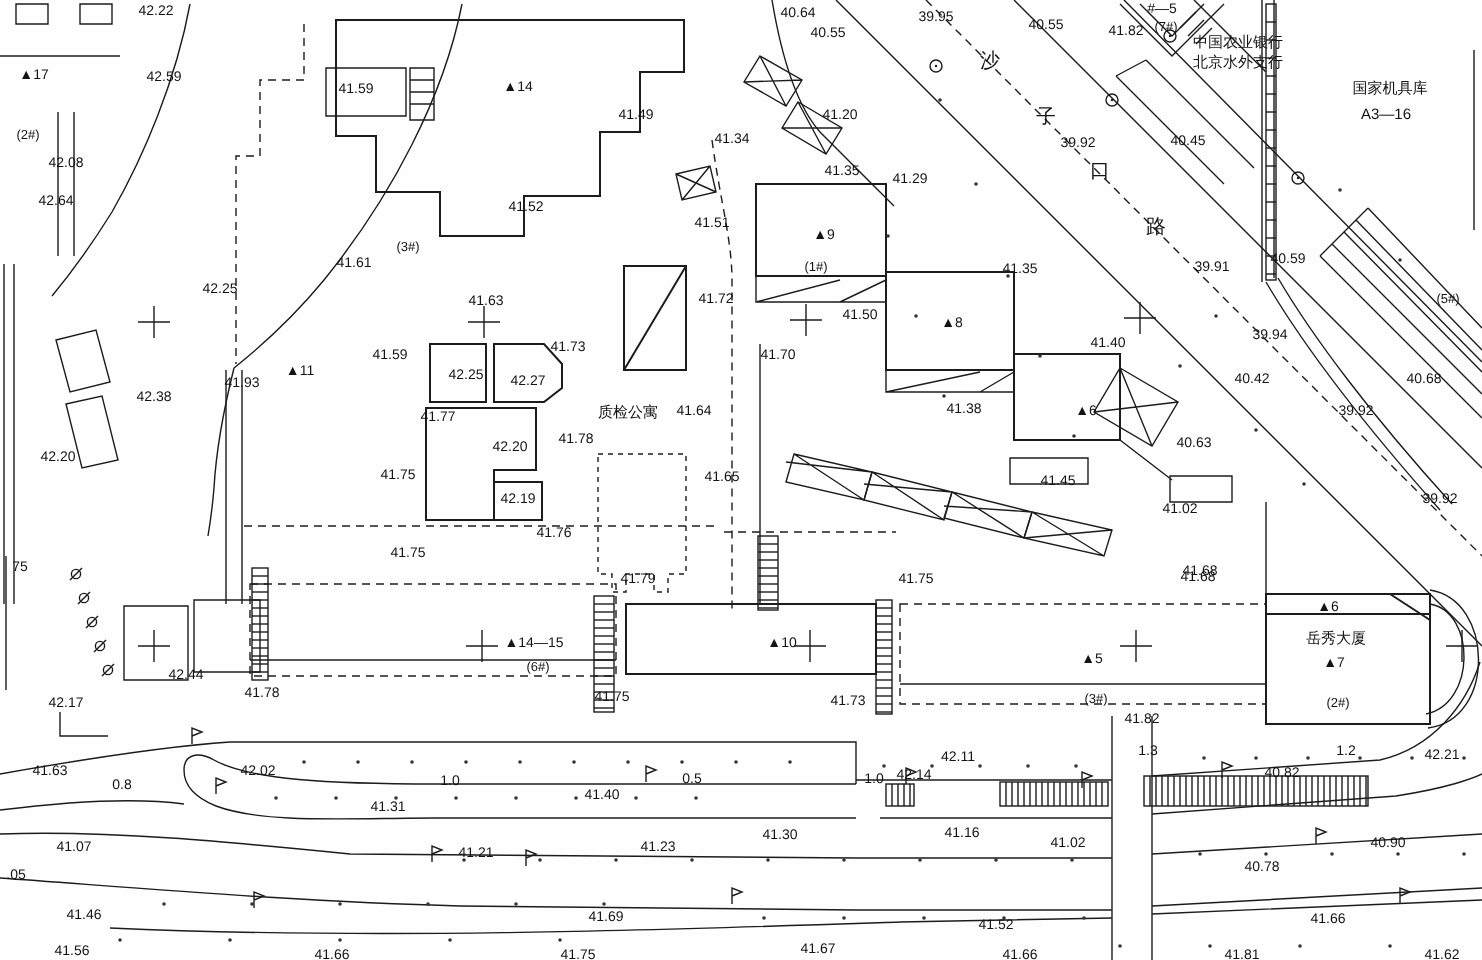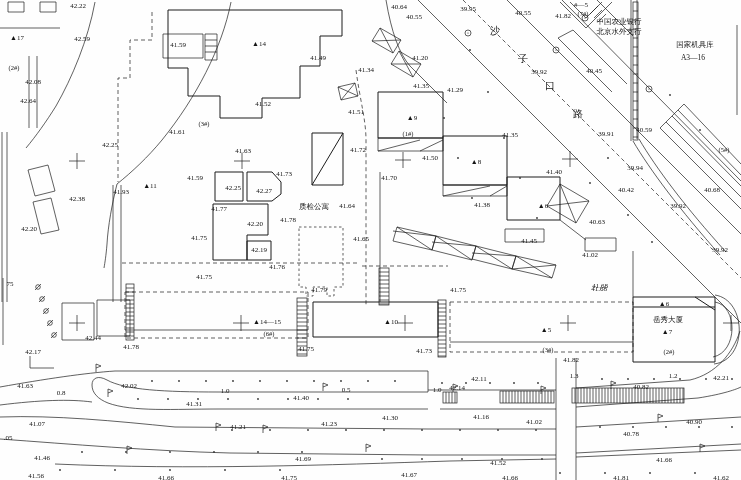"中国农业银行" .stage { font-family: Liberation Serif, serif -> Liberation Sans, sans-serif }
